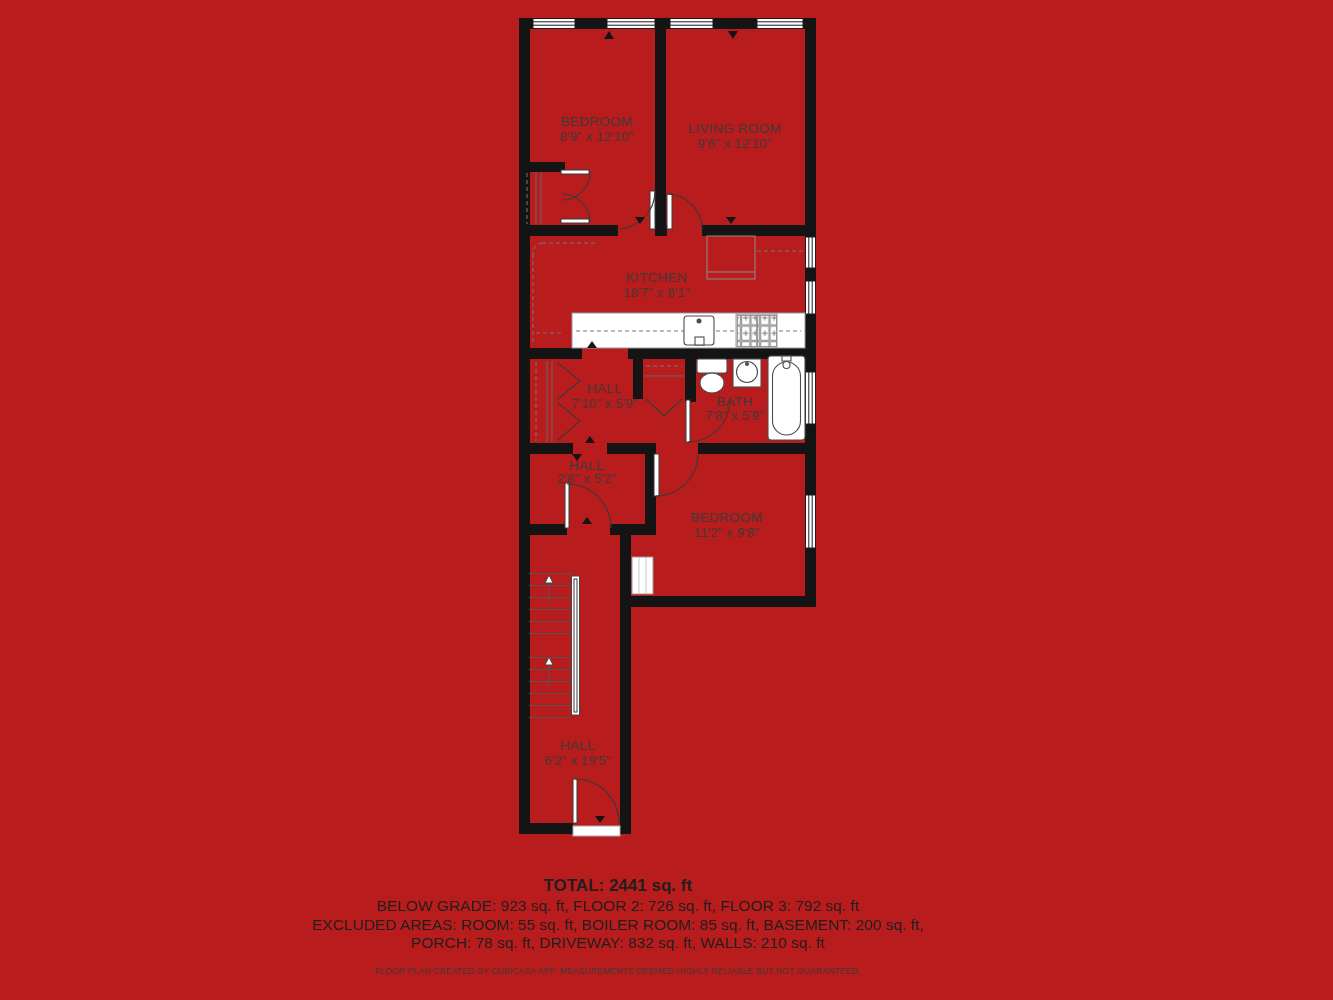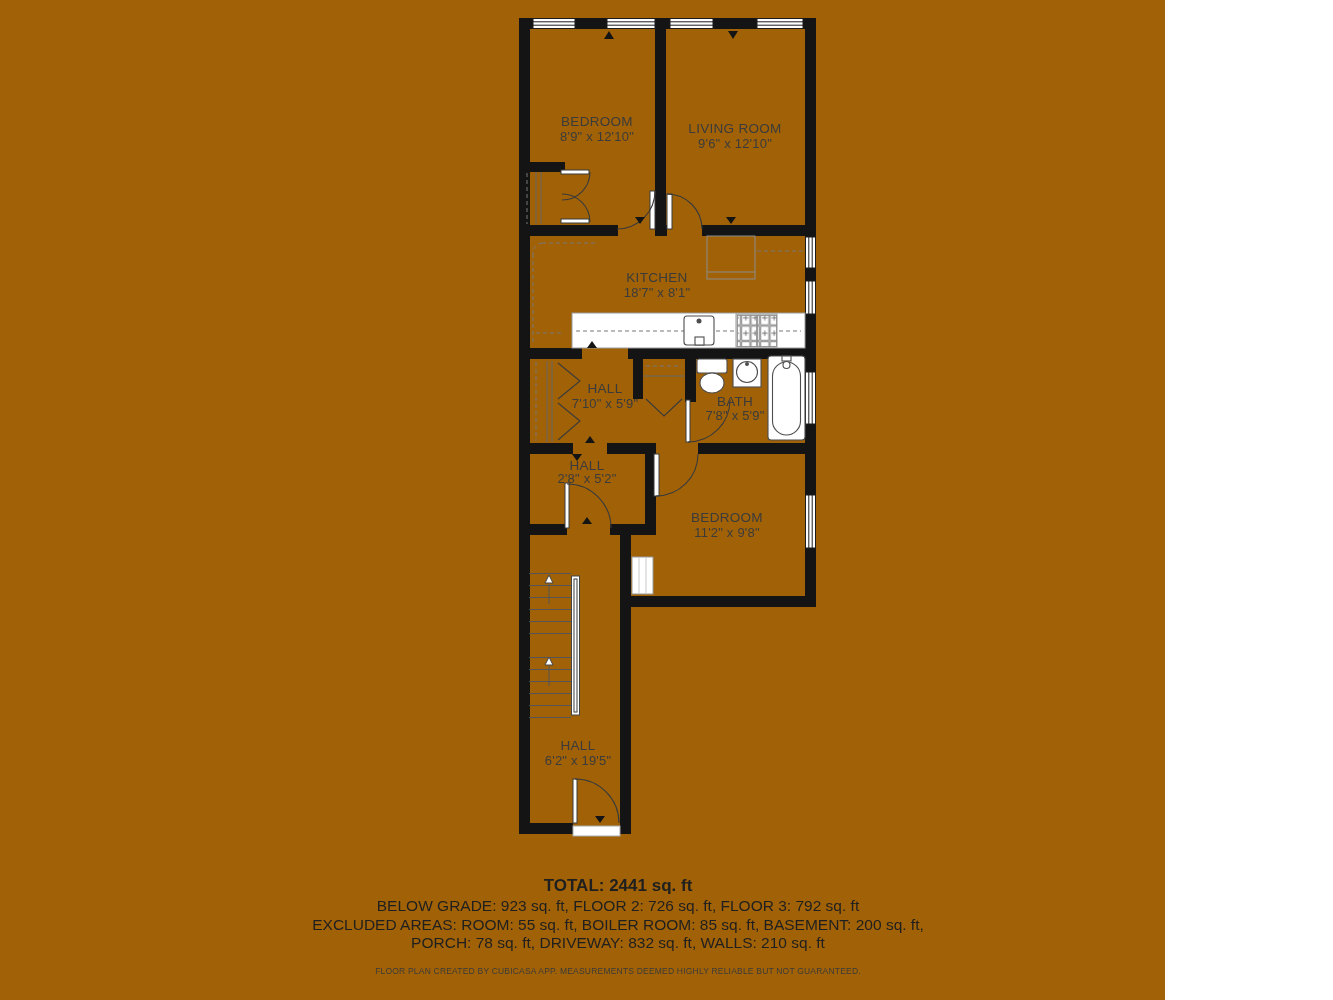"BEDROOM" .canvas { background: #a16207 -> #b91c1c; width: 1165px -> 1333px }
